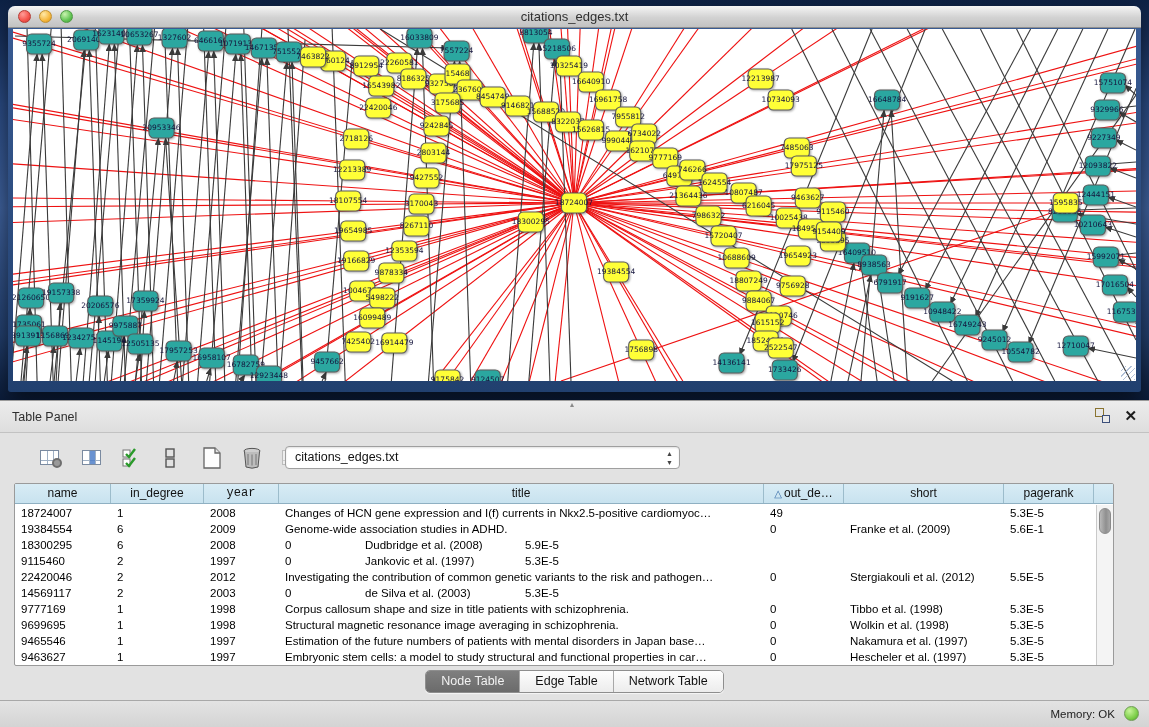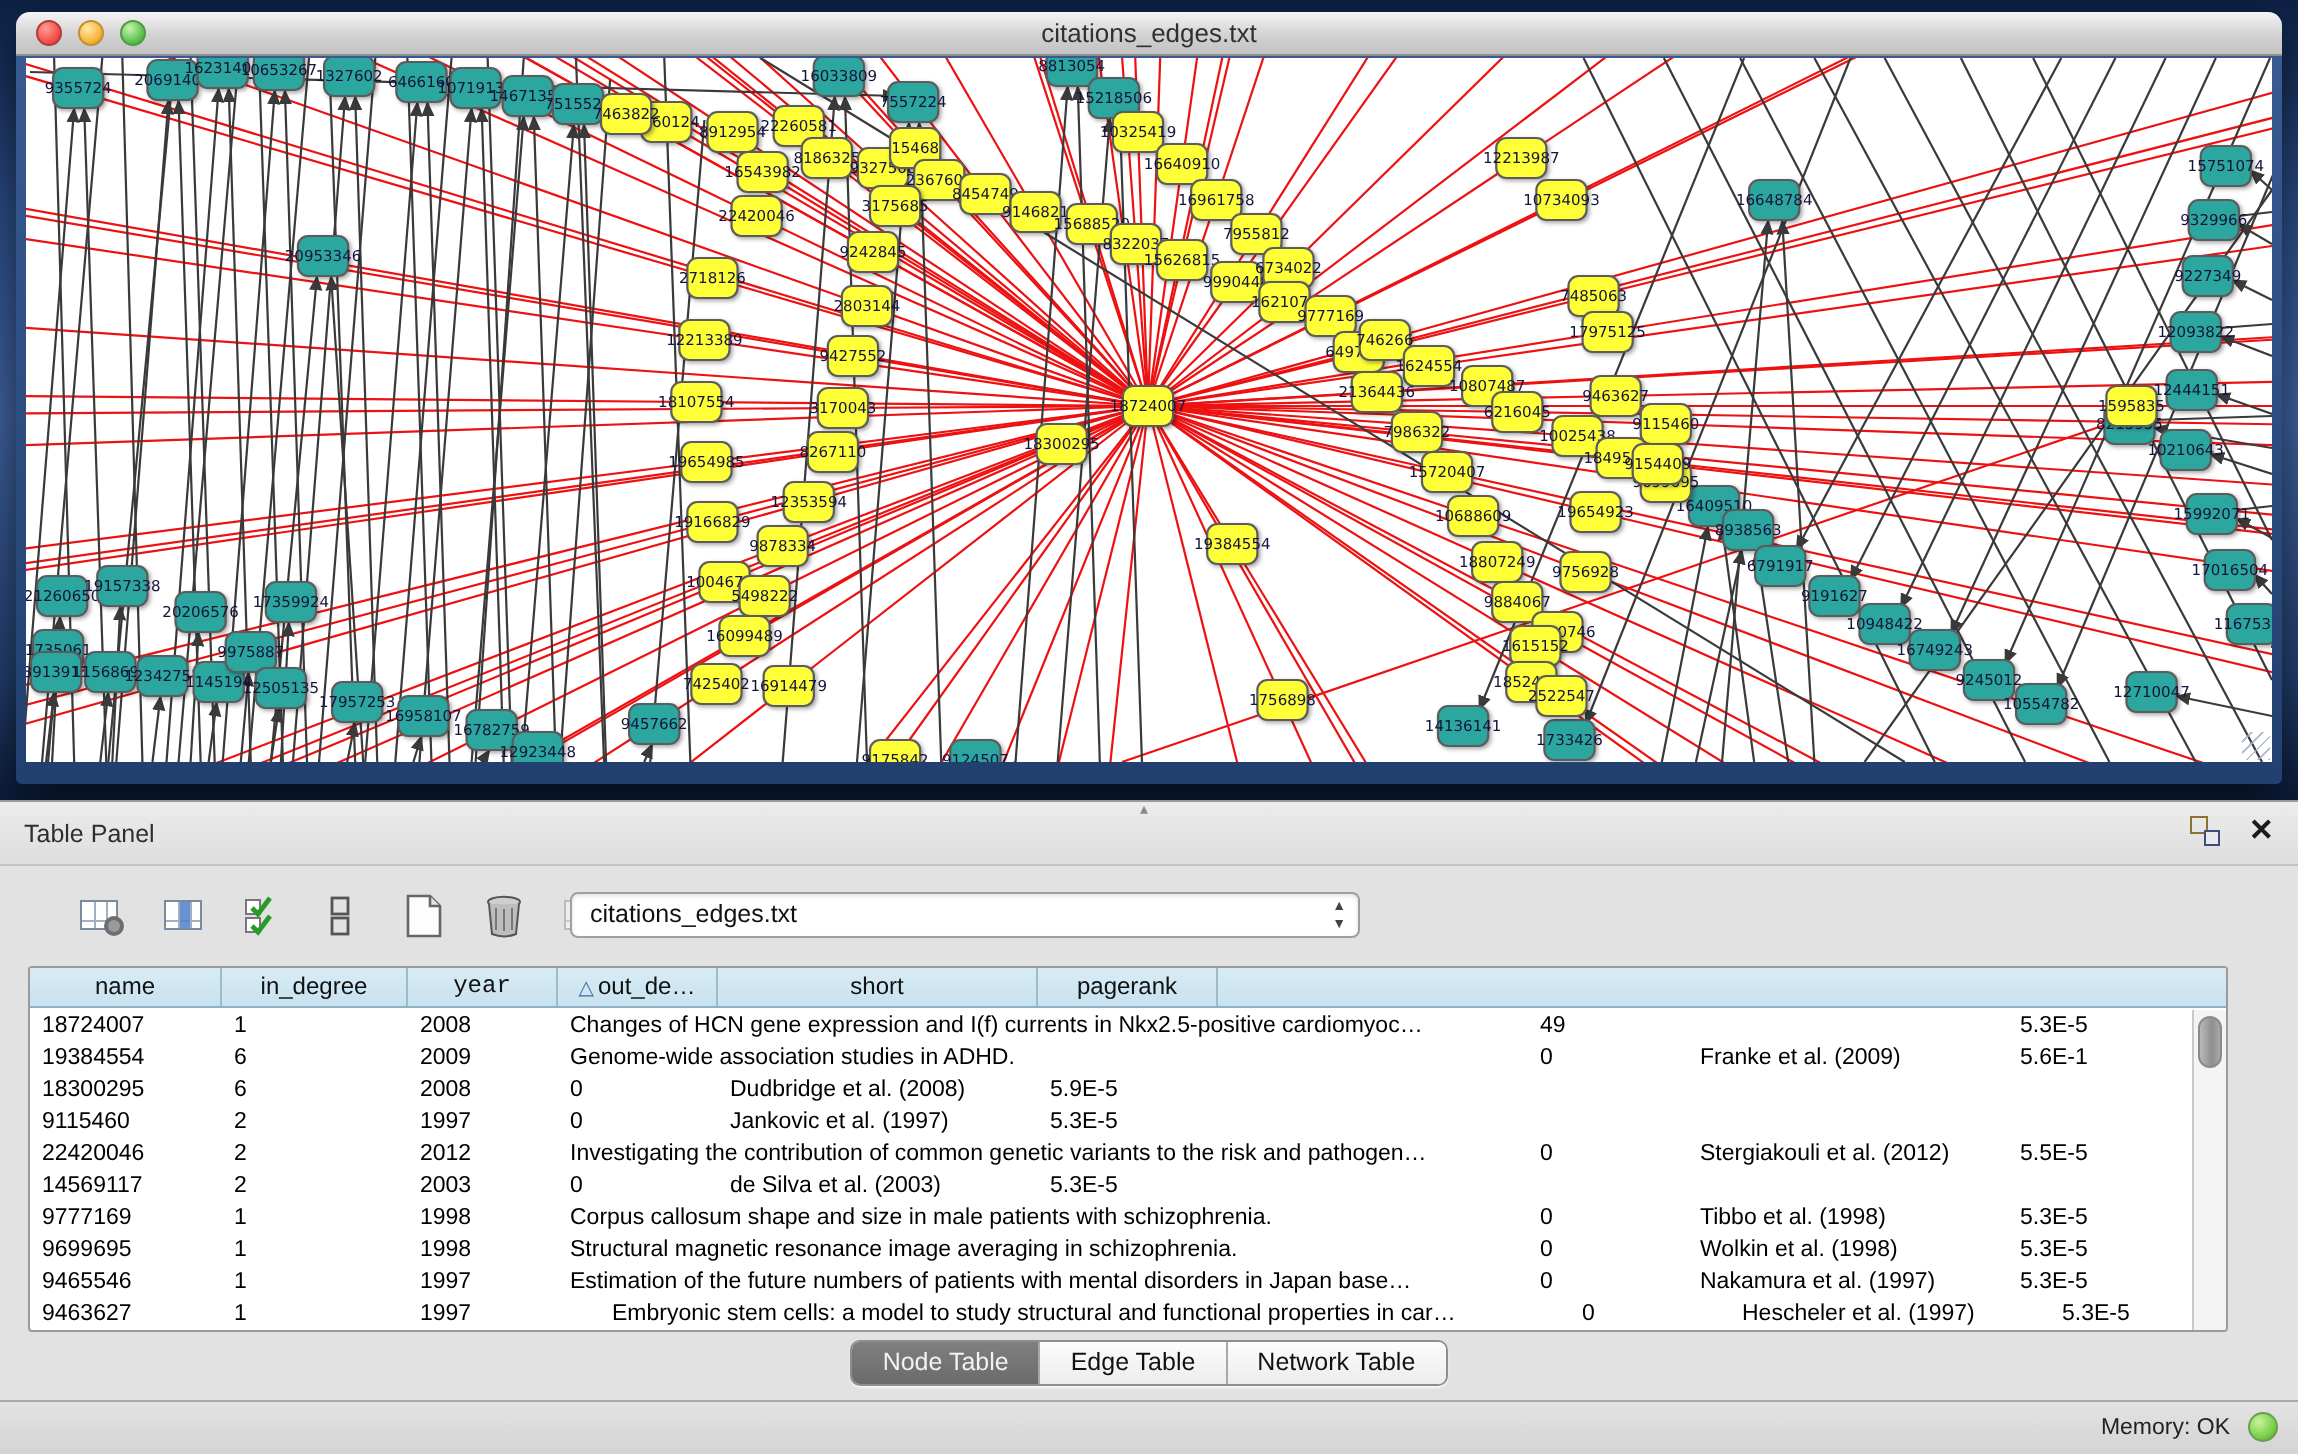"title" div.th { html: none -> <div>title</div> }
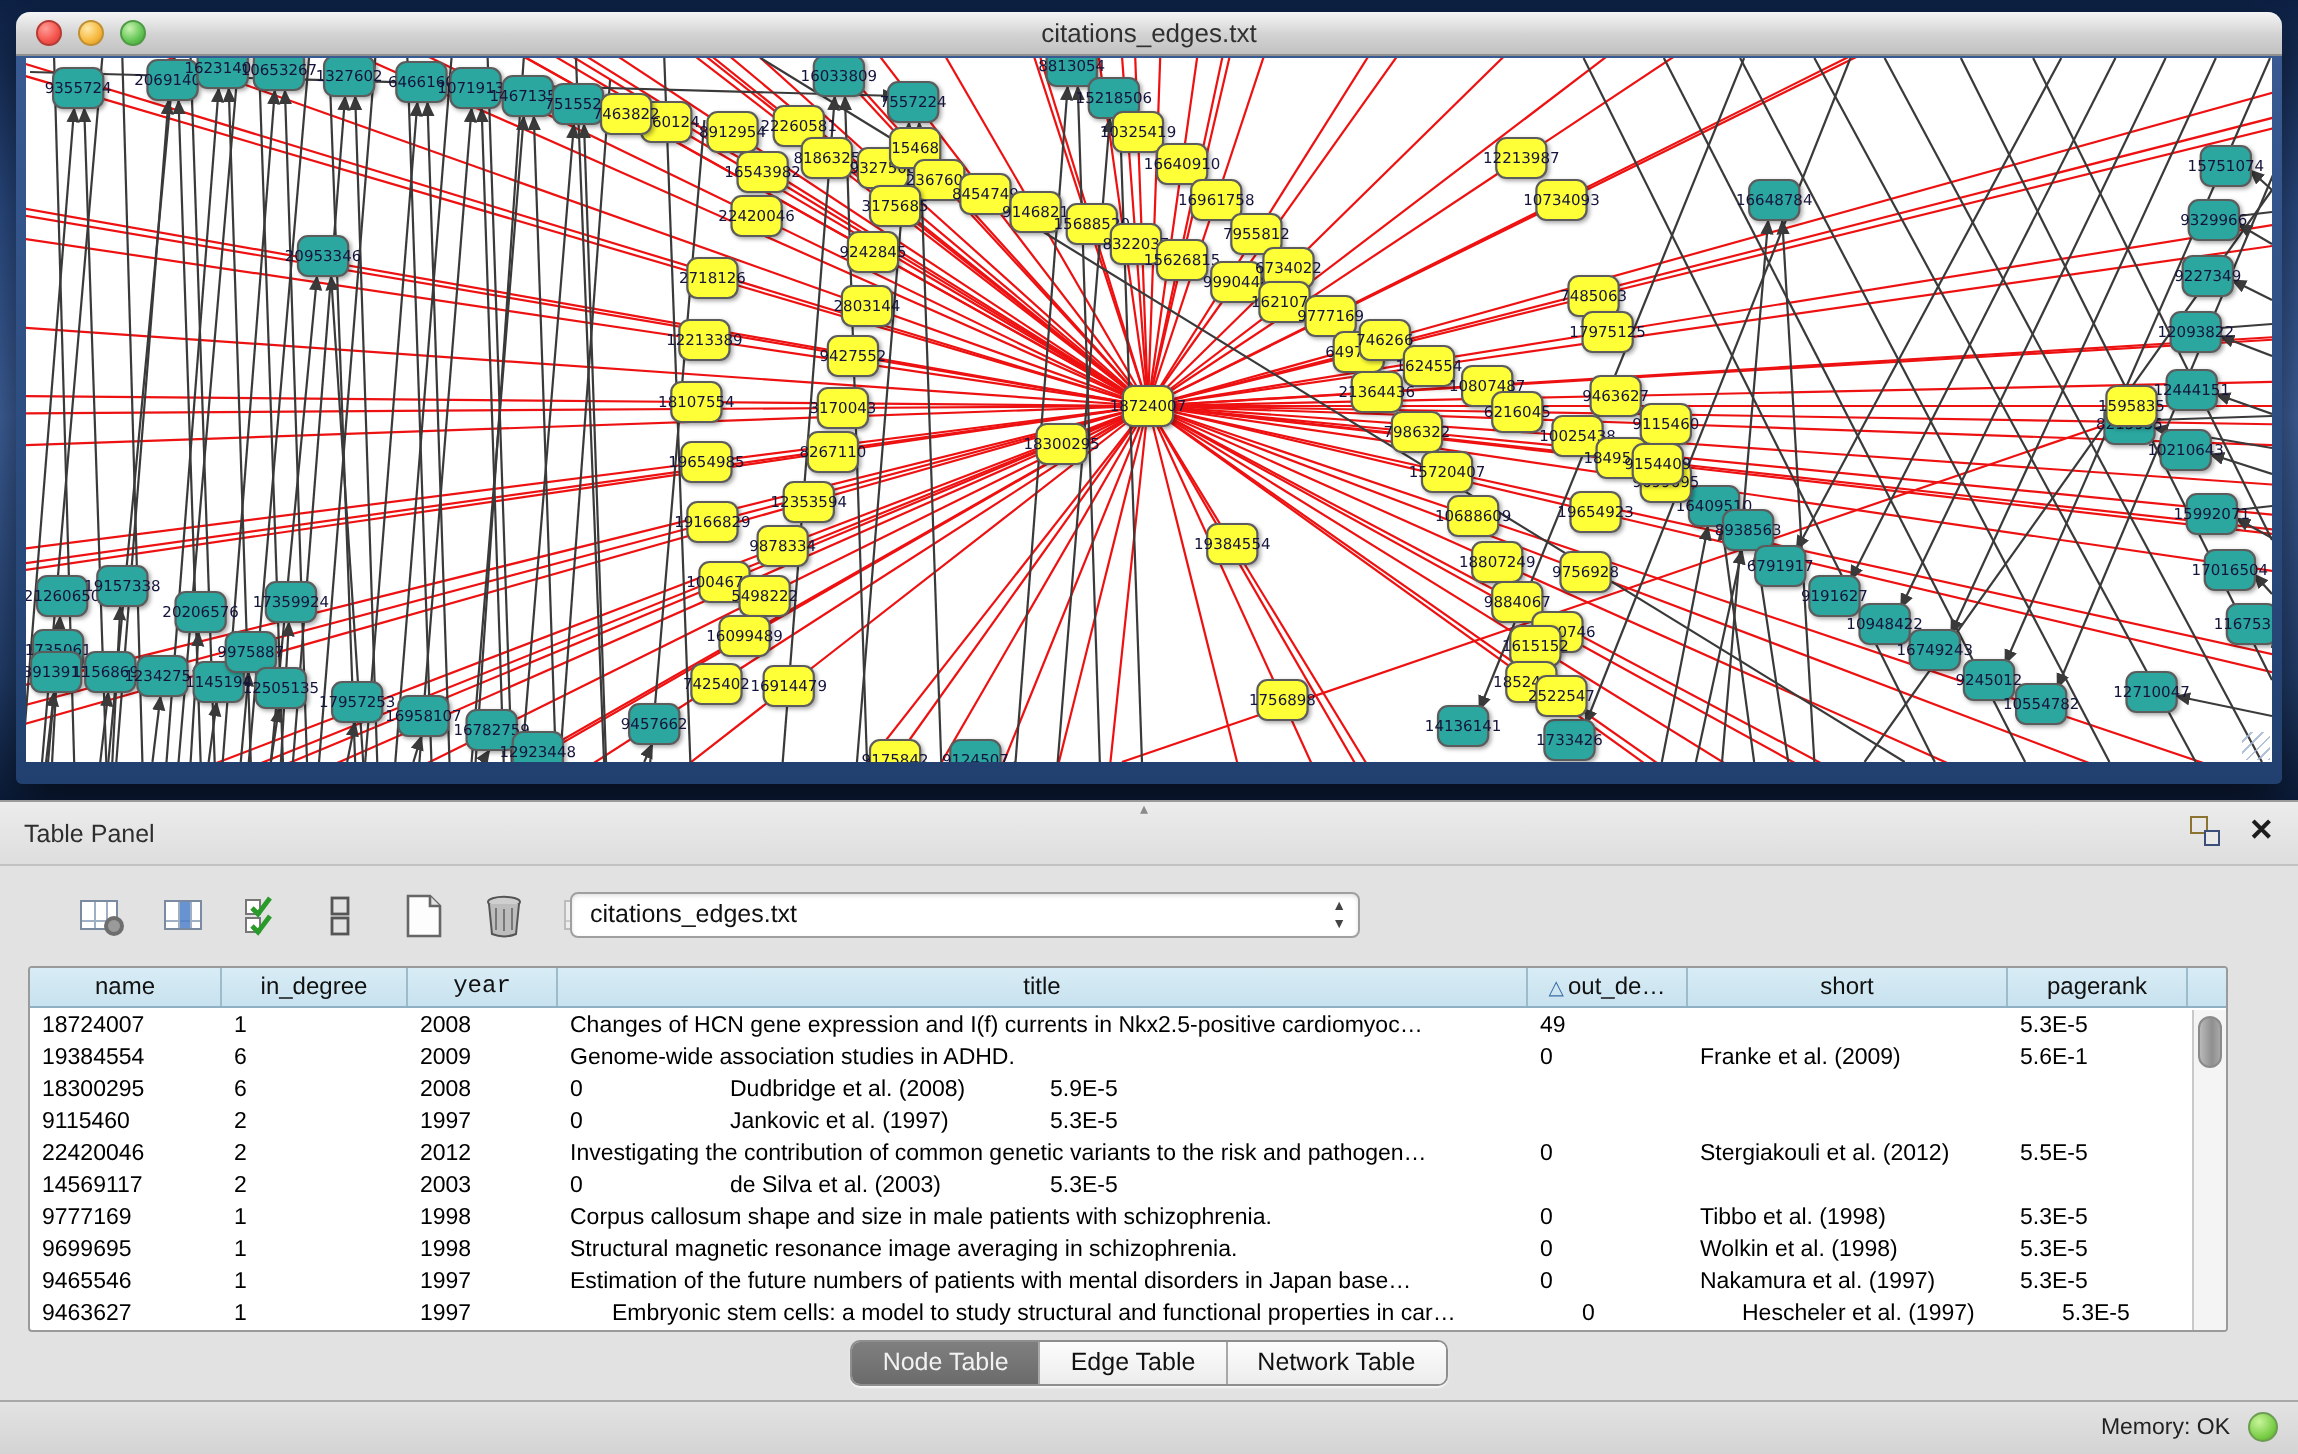"Corpus callosum shape and size" div.td { text: male -> title }
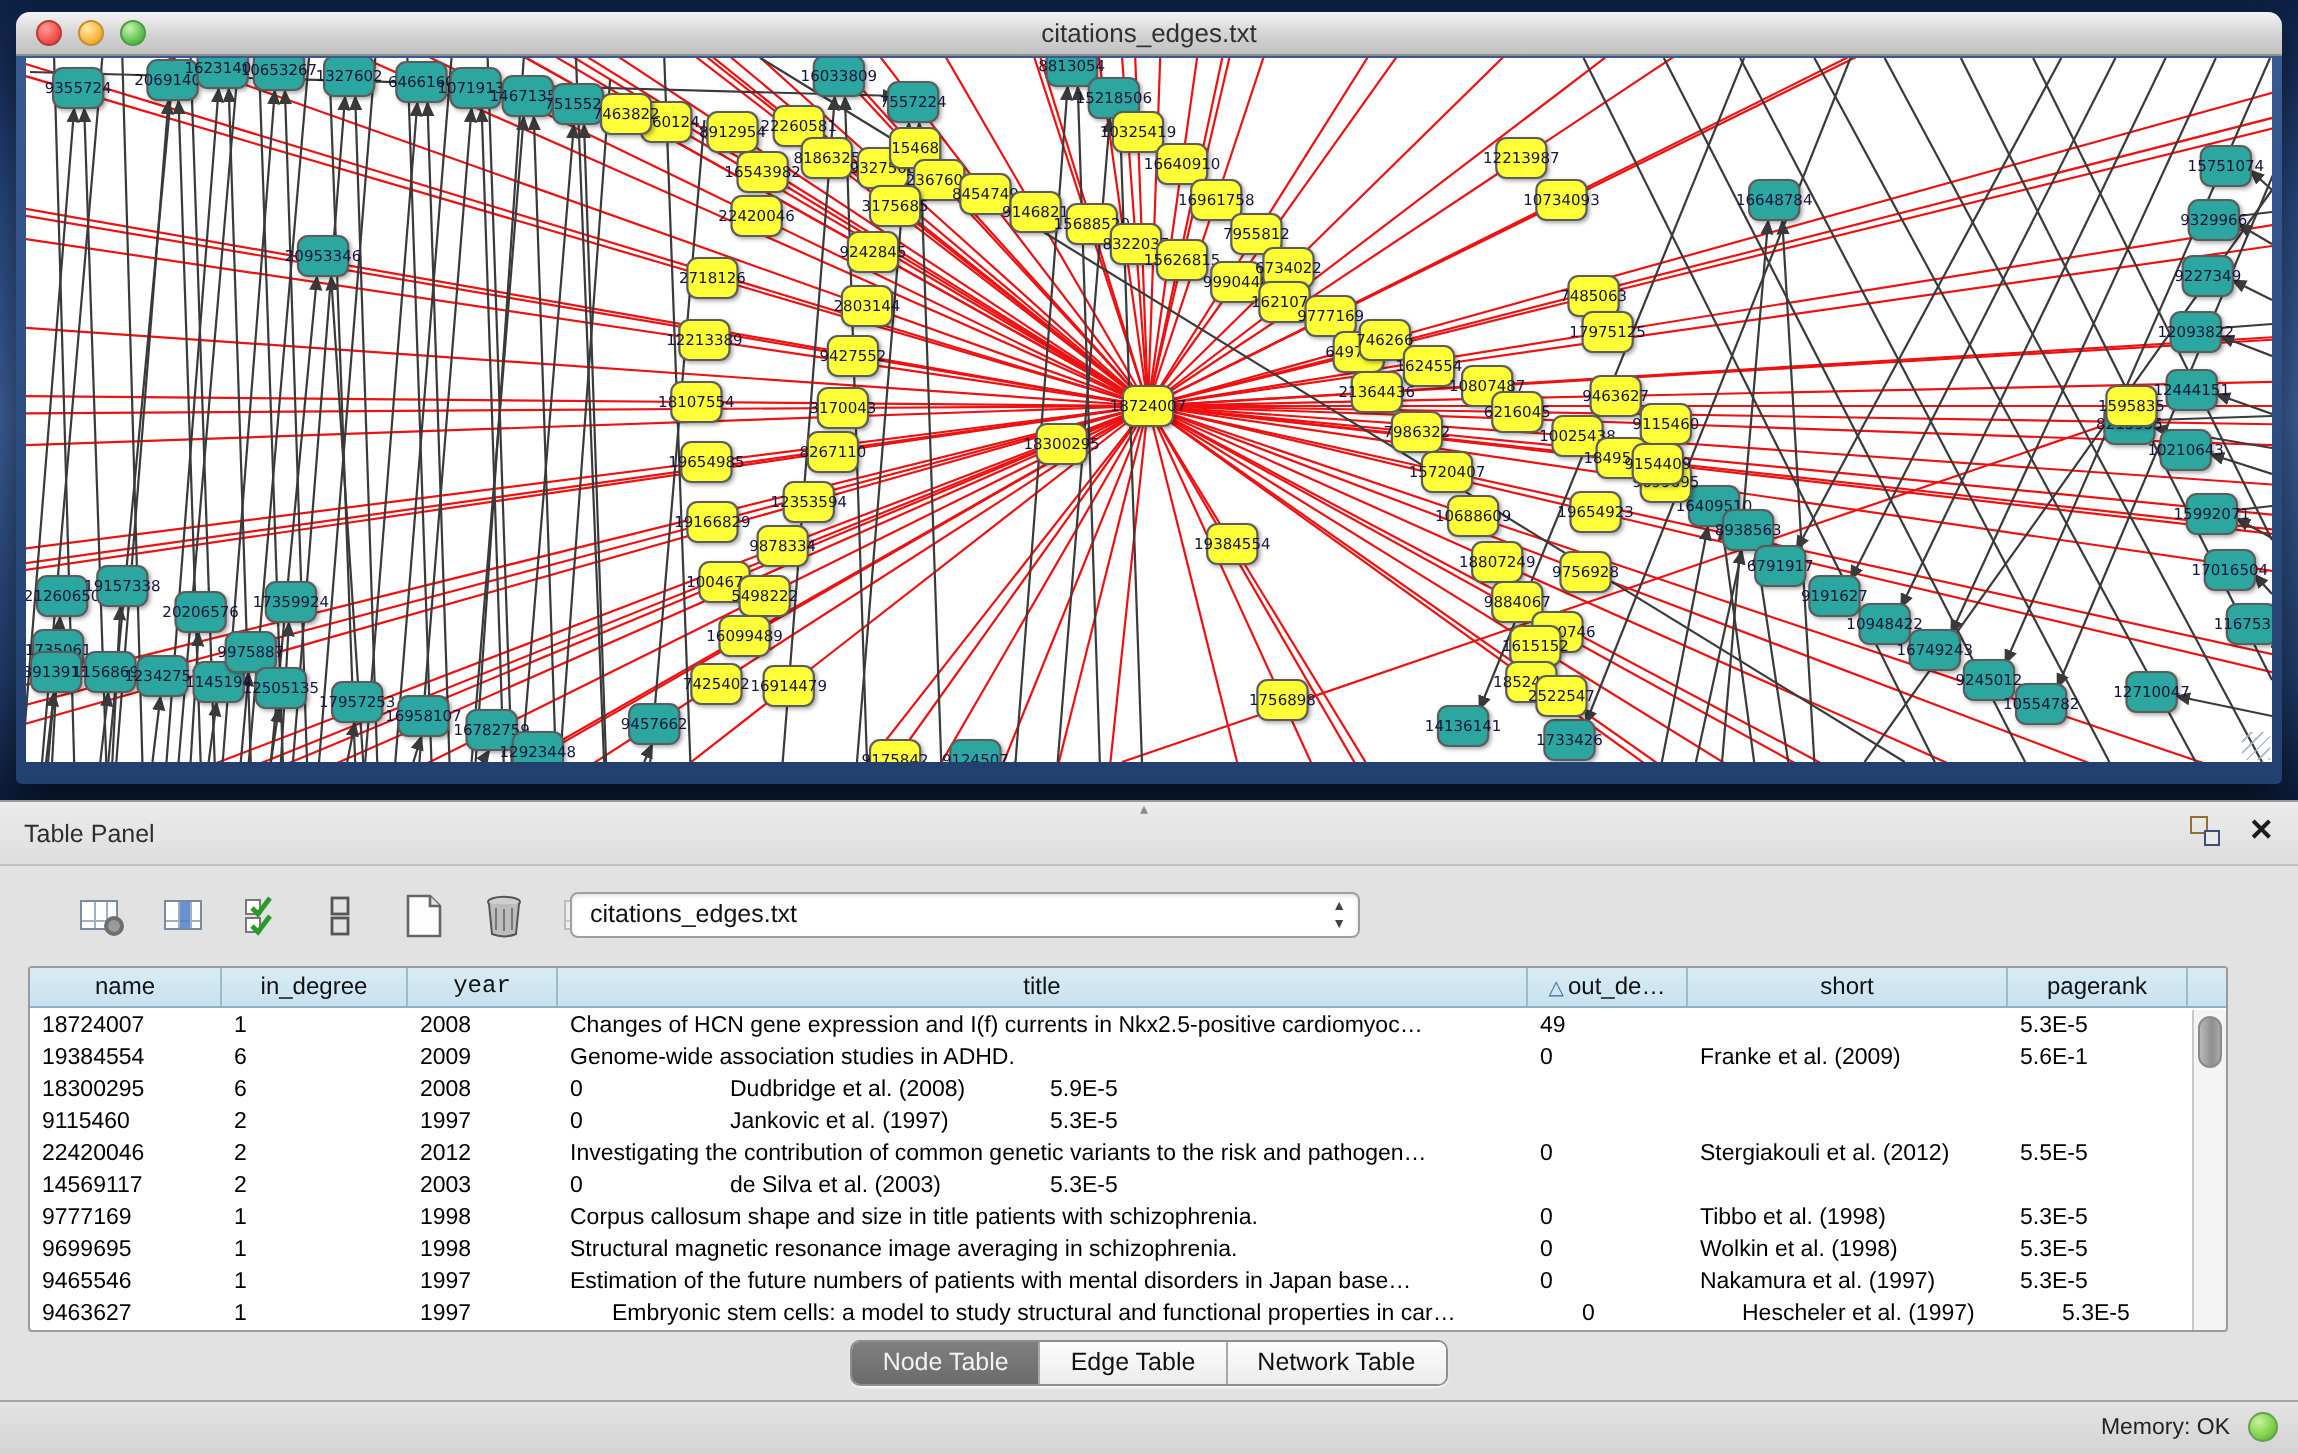"Embryonic stem cells: a model" div.td { margin-left: 21px -> none }
